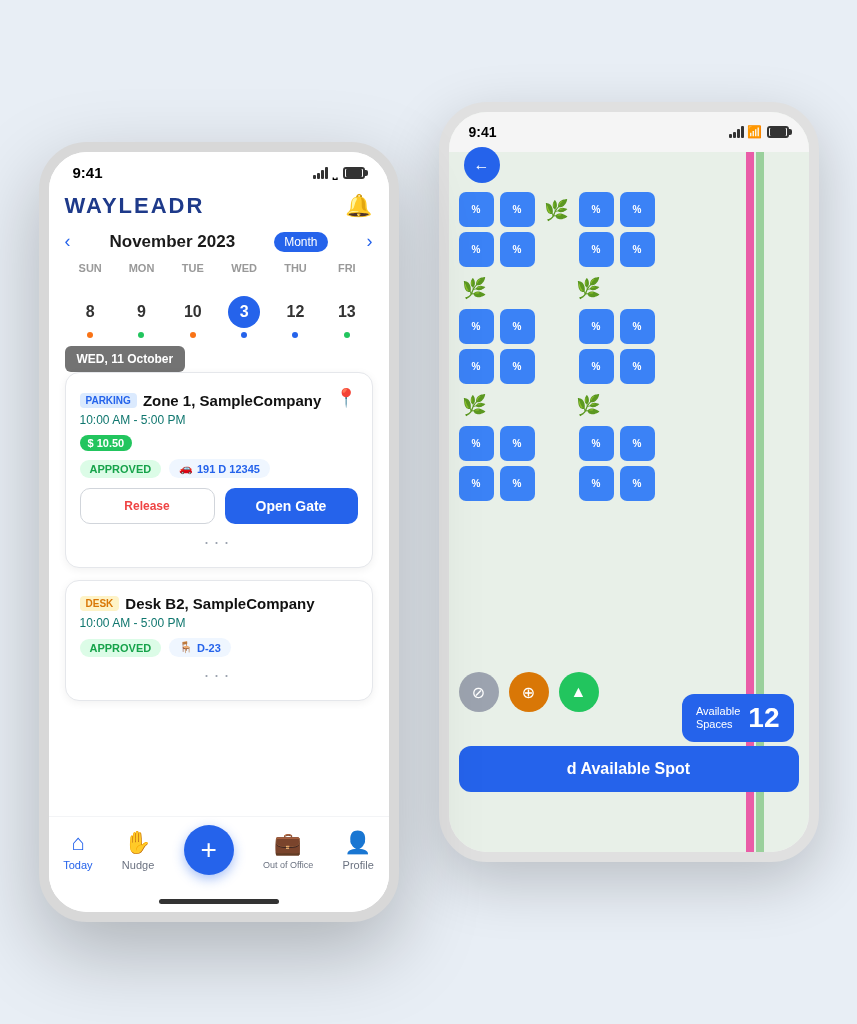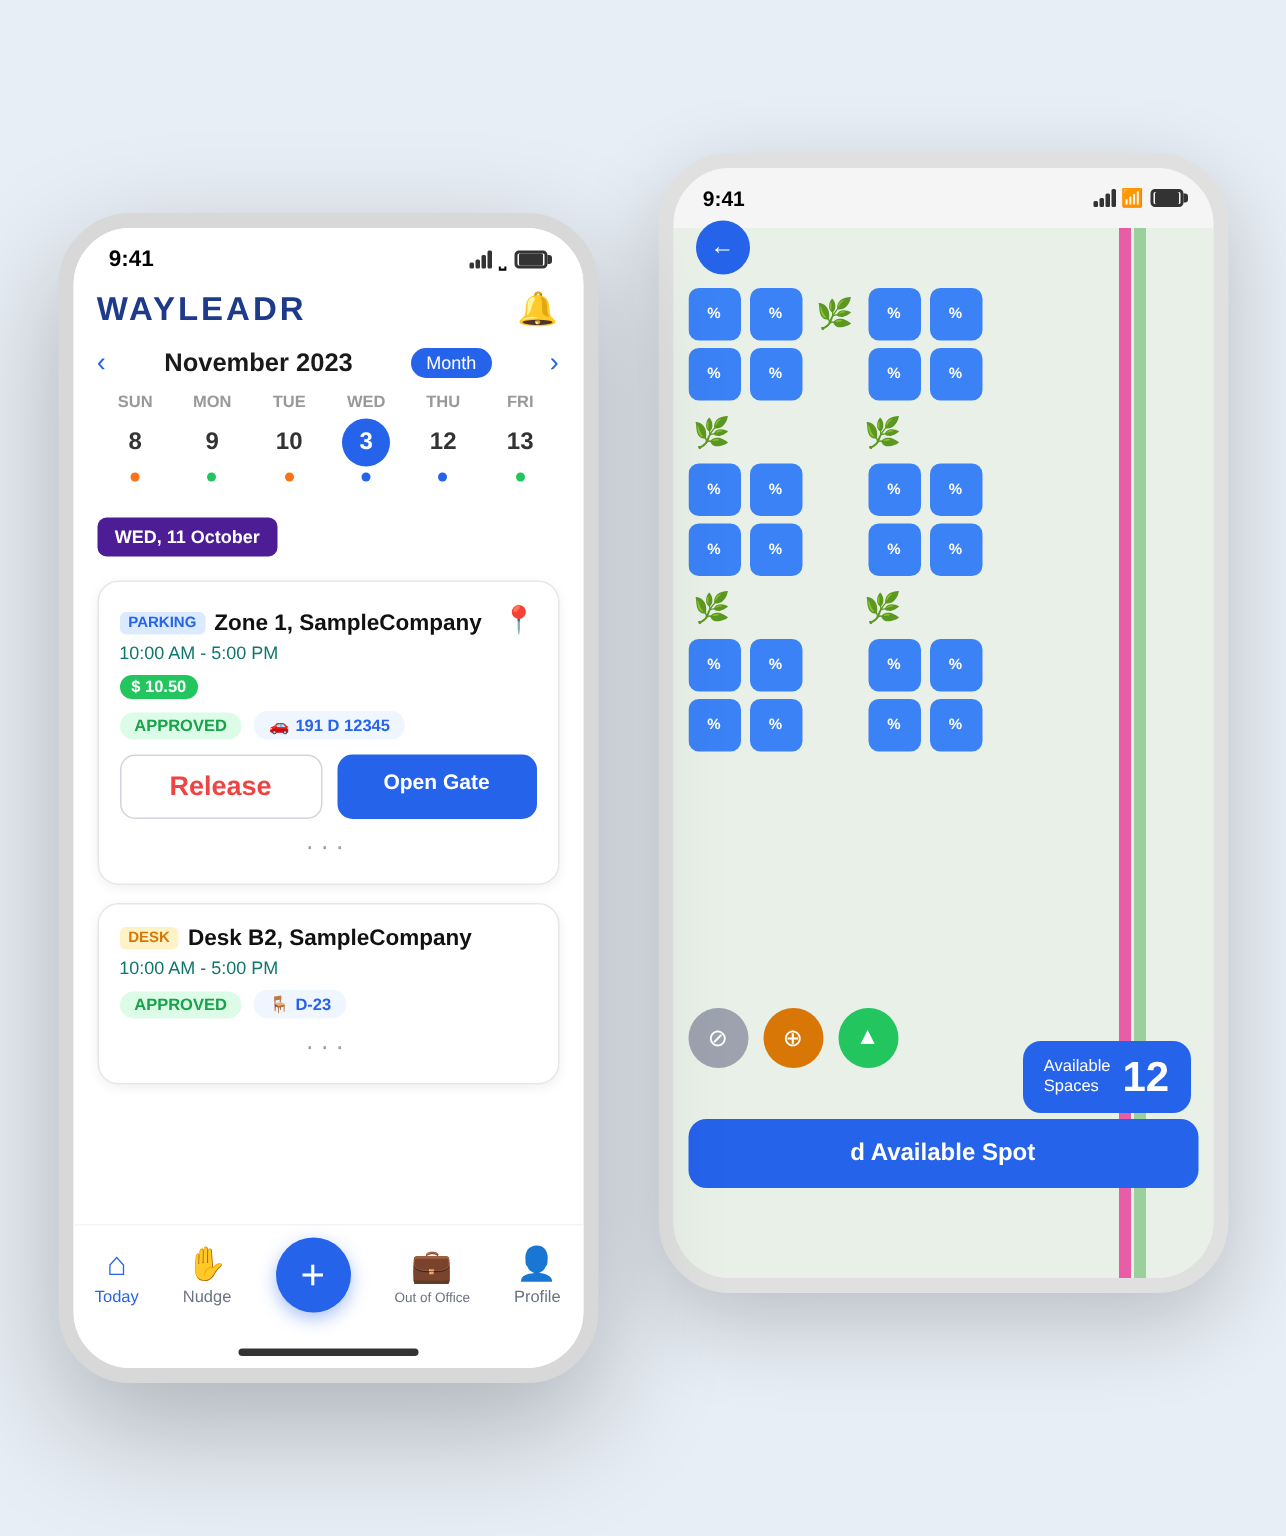"SUN" .cal-days-header { margin-bottom: 1px -> 18px }
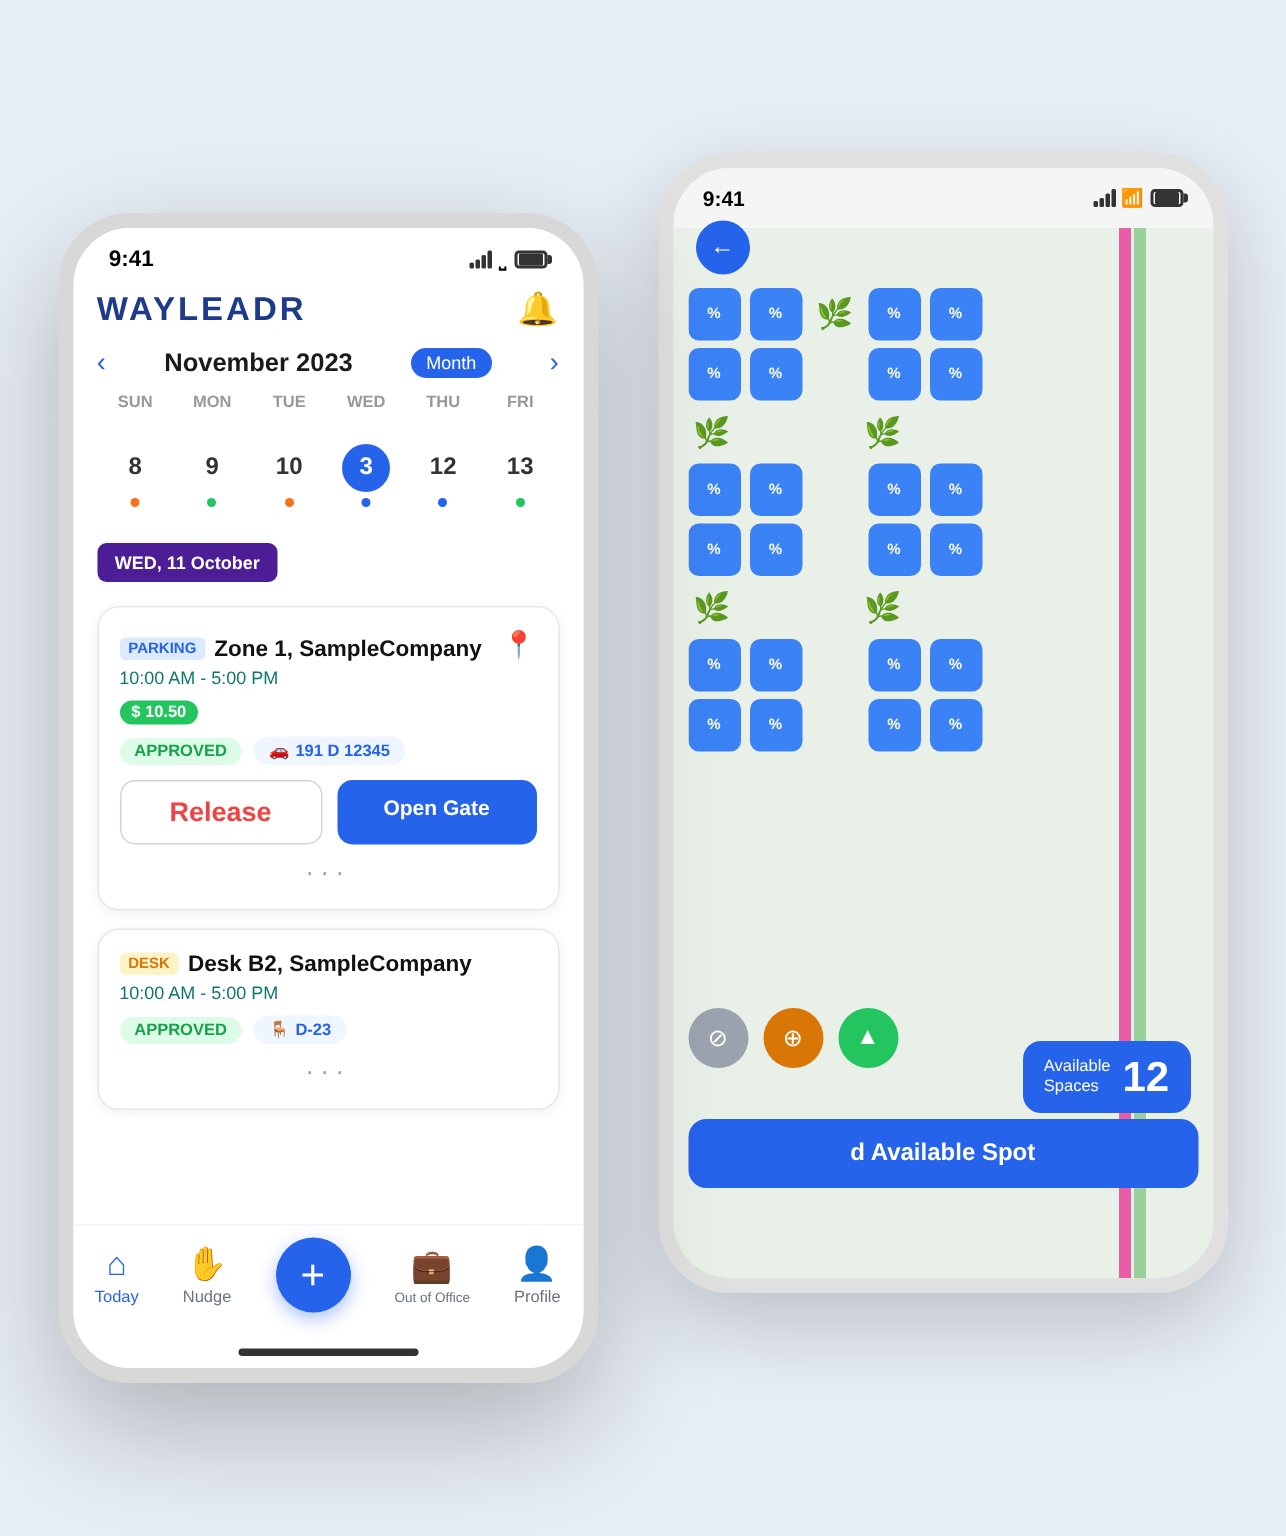"WED, 11 October" .date-header-bar { background: #4c1d95 -> #737373; margin: 16px 0 -> 0 0 }
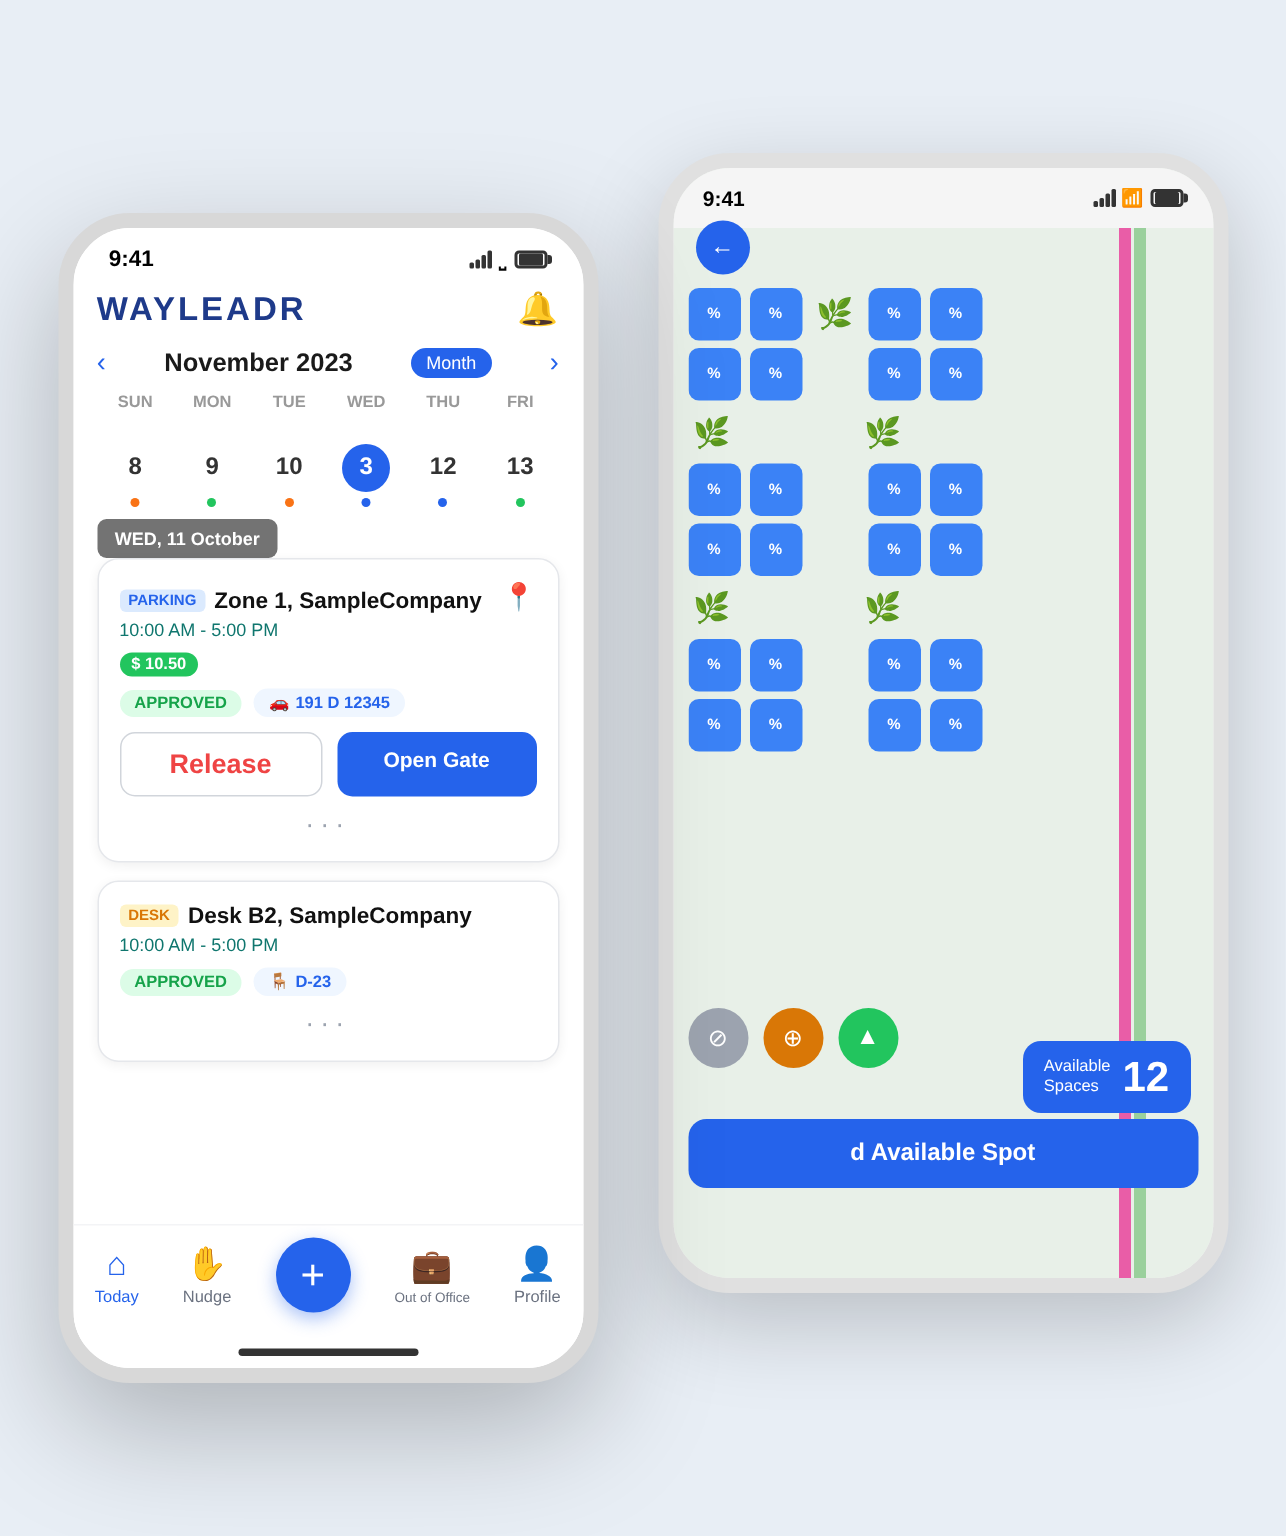"Release" .btn-release { font-size: 18px -> 12px }
